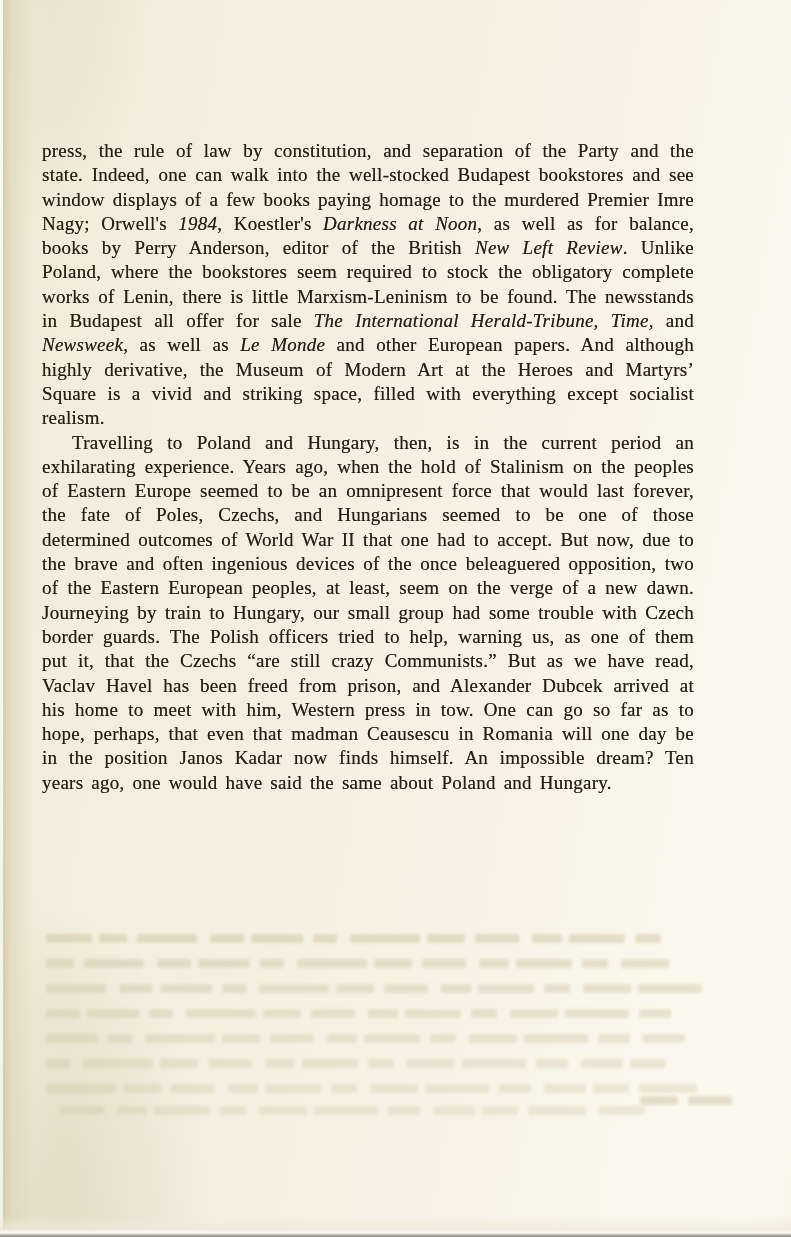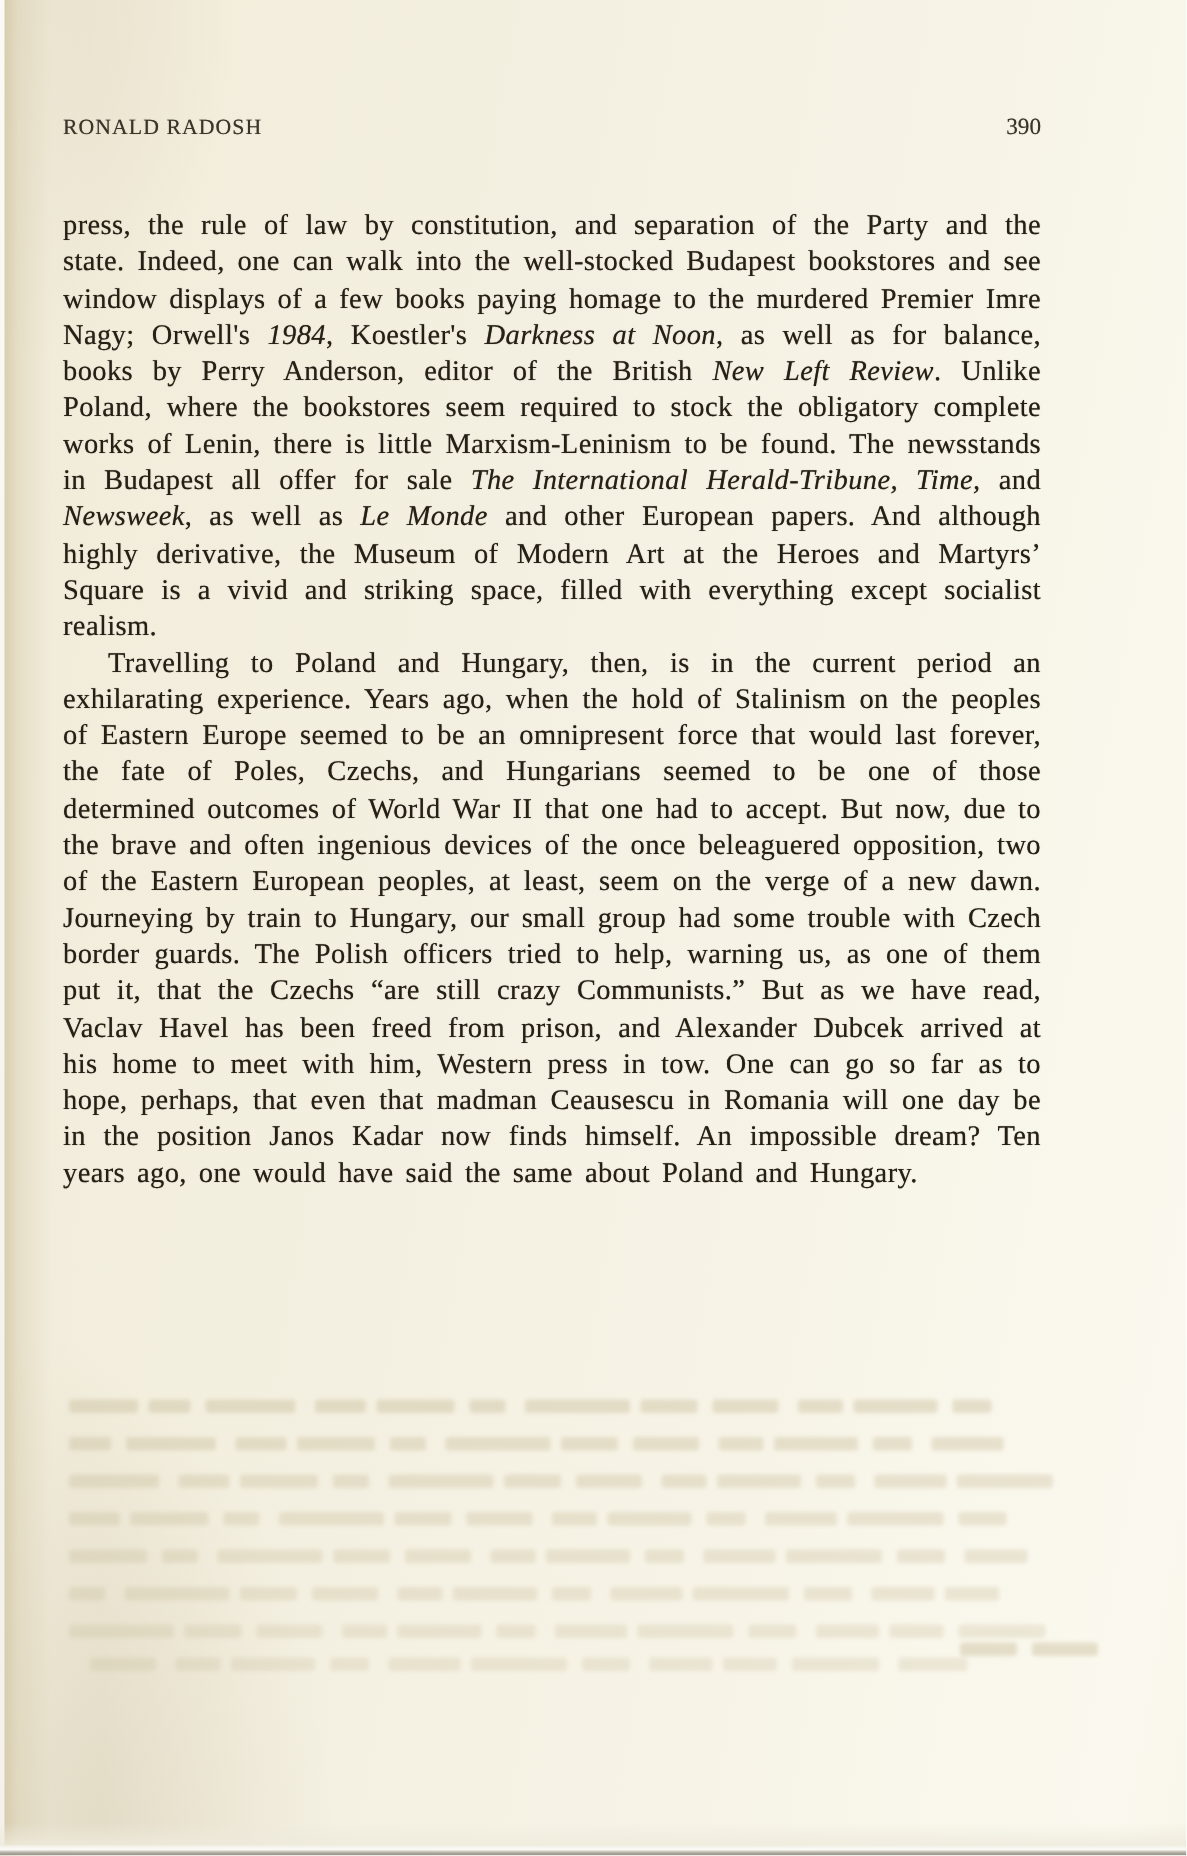"RONALD RADOSH" div.scan-header { html: <div> <span>RONALD RADOSH</span> <span>390</span> </div> -> none }
